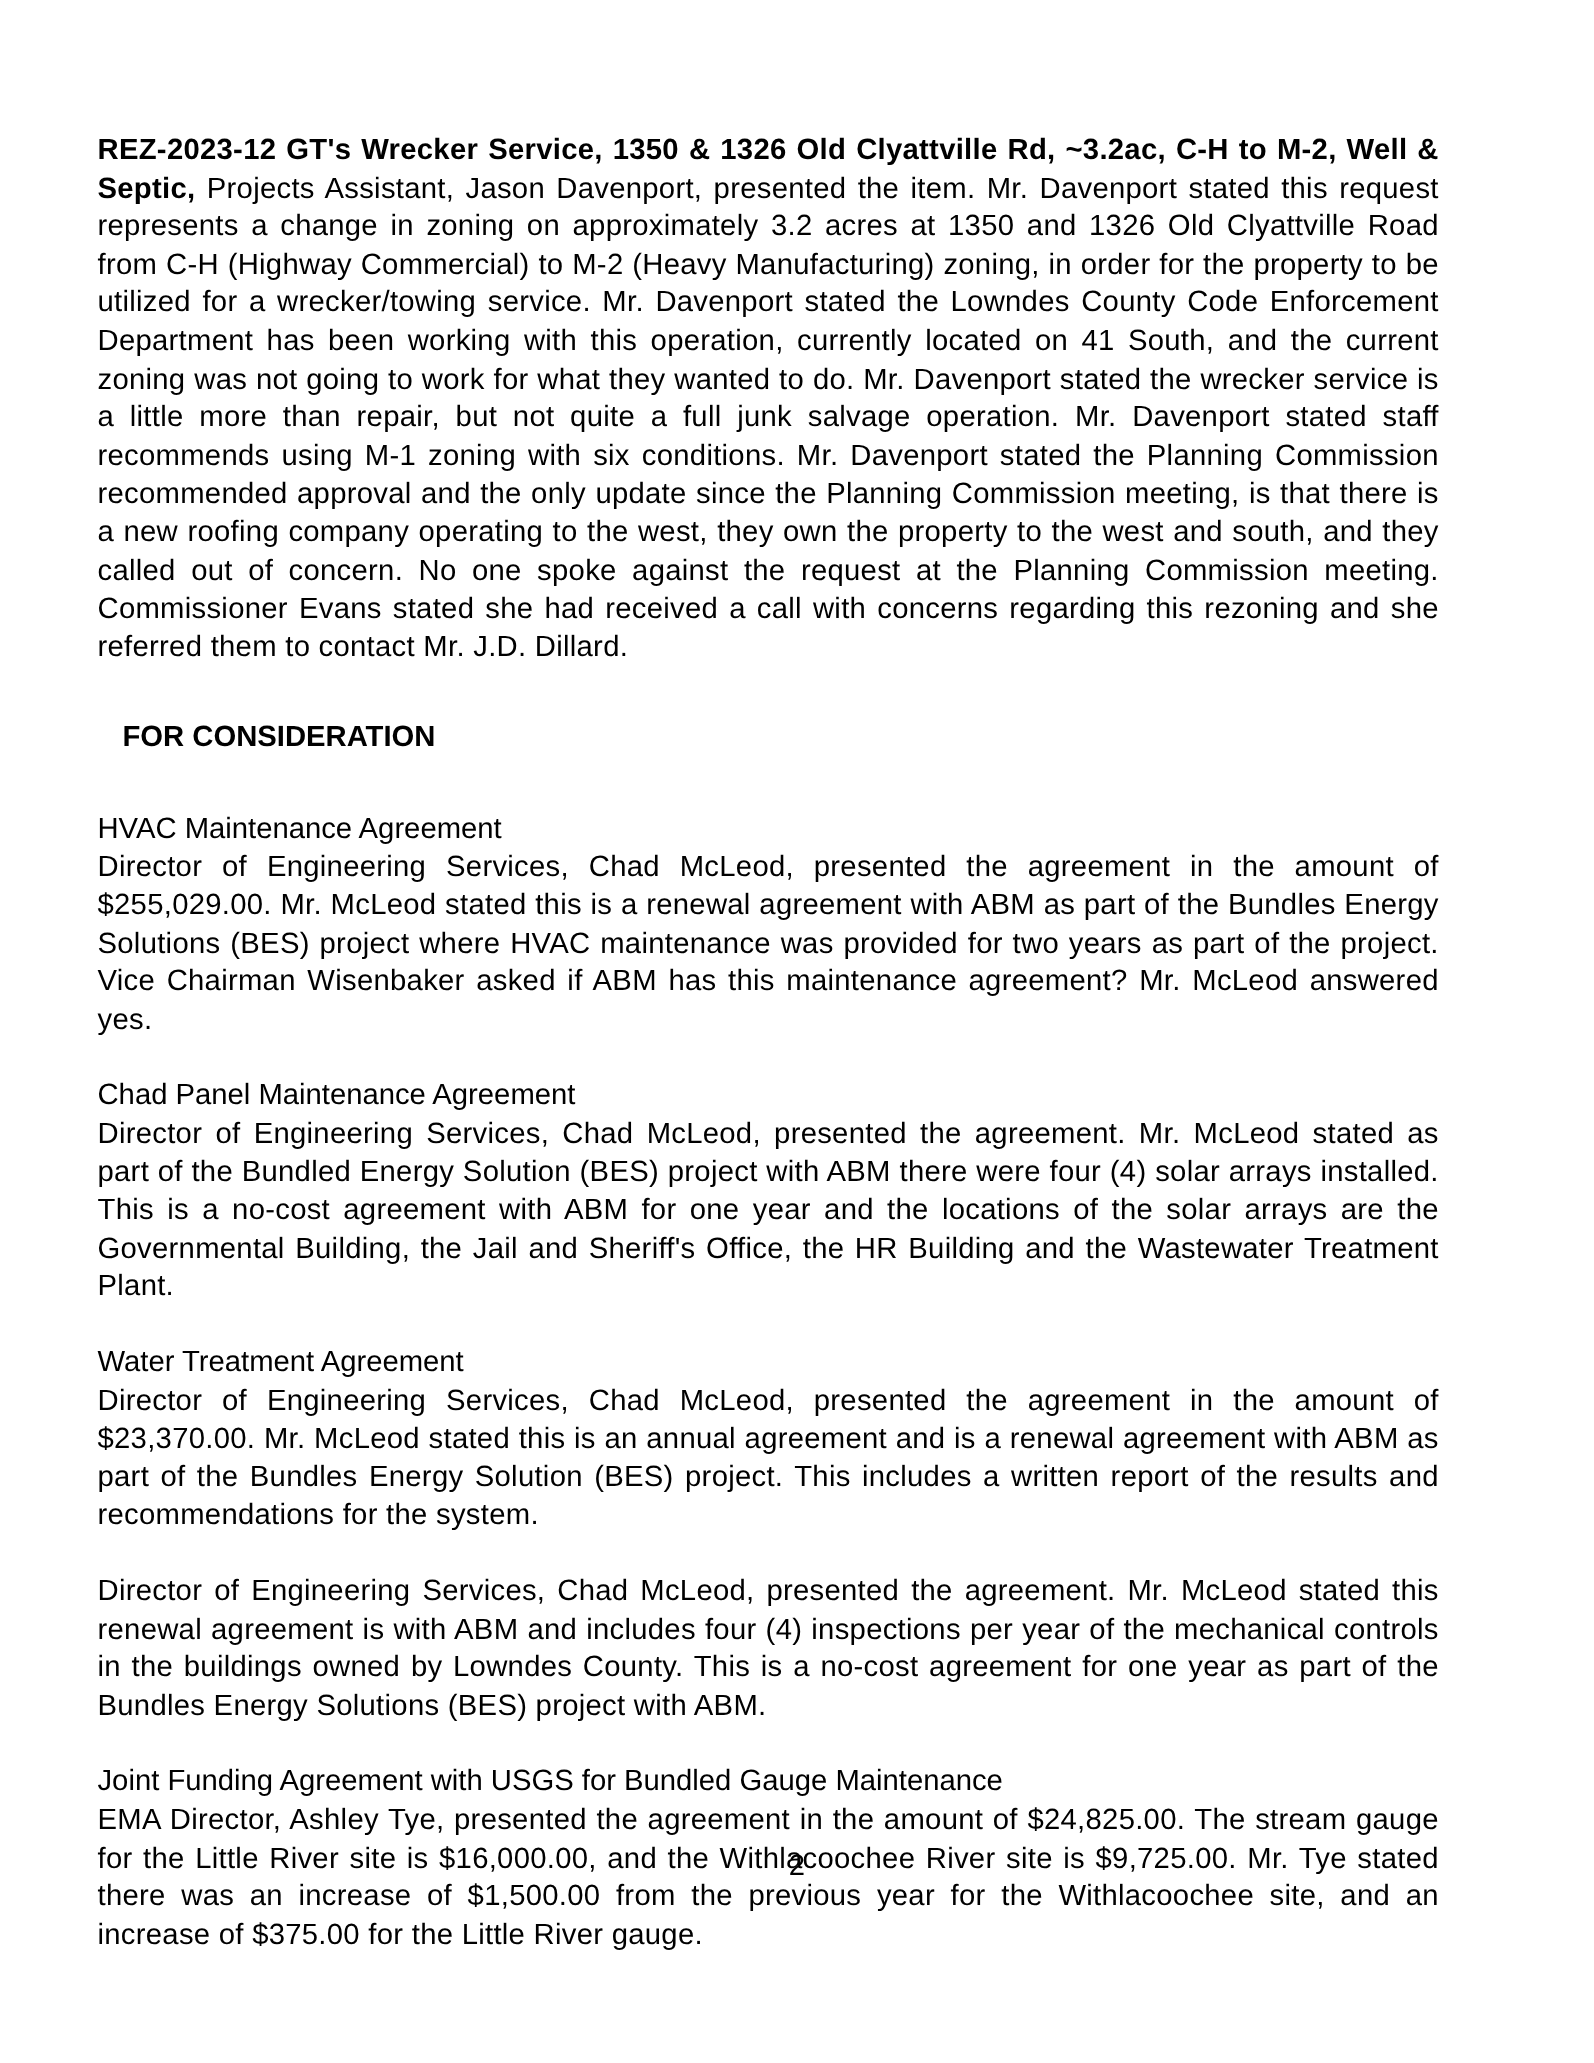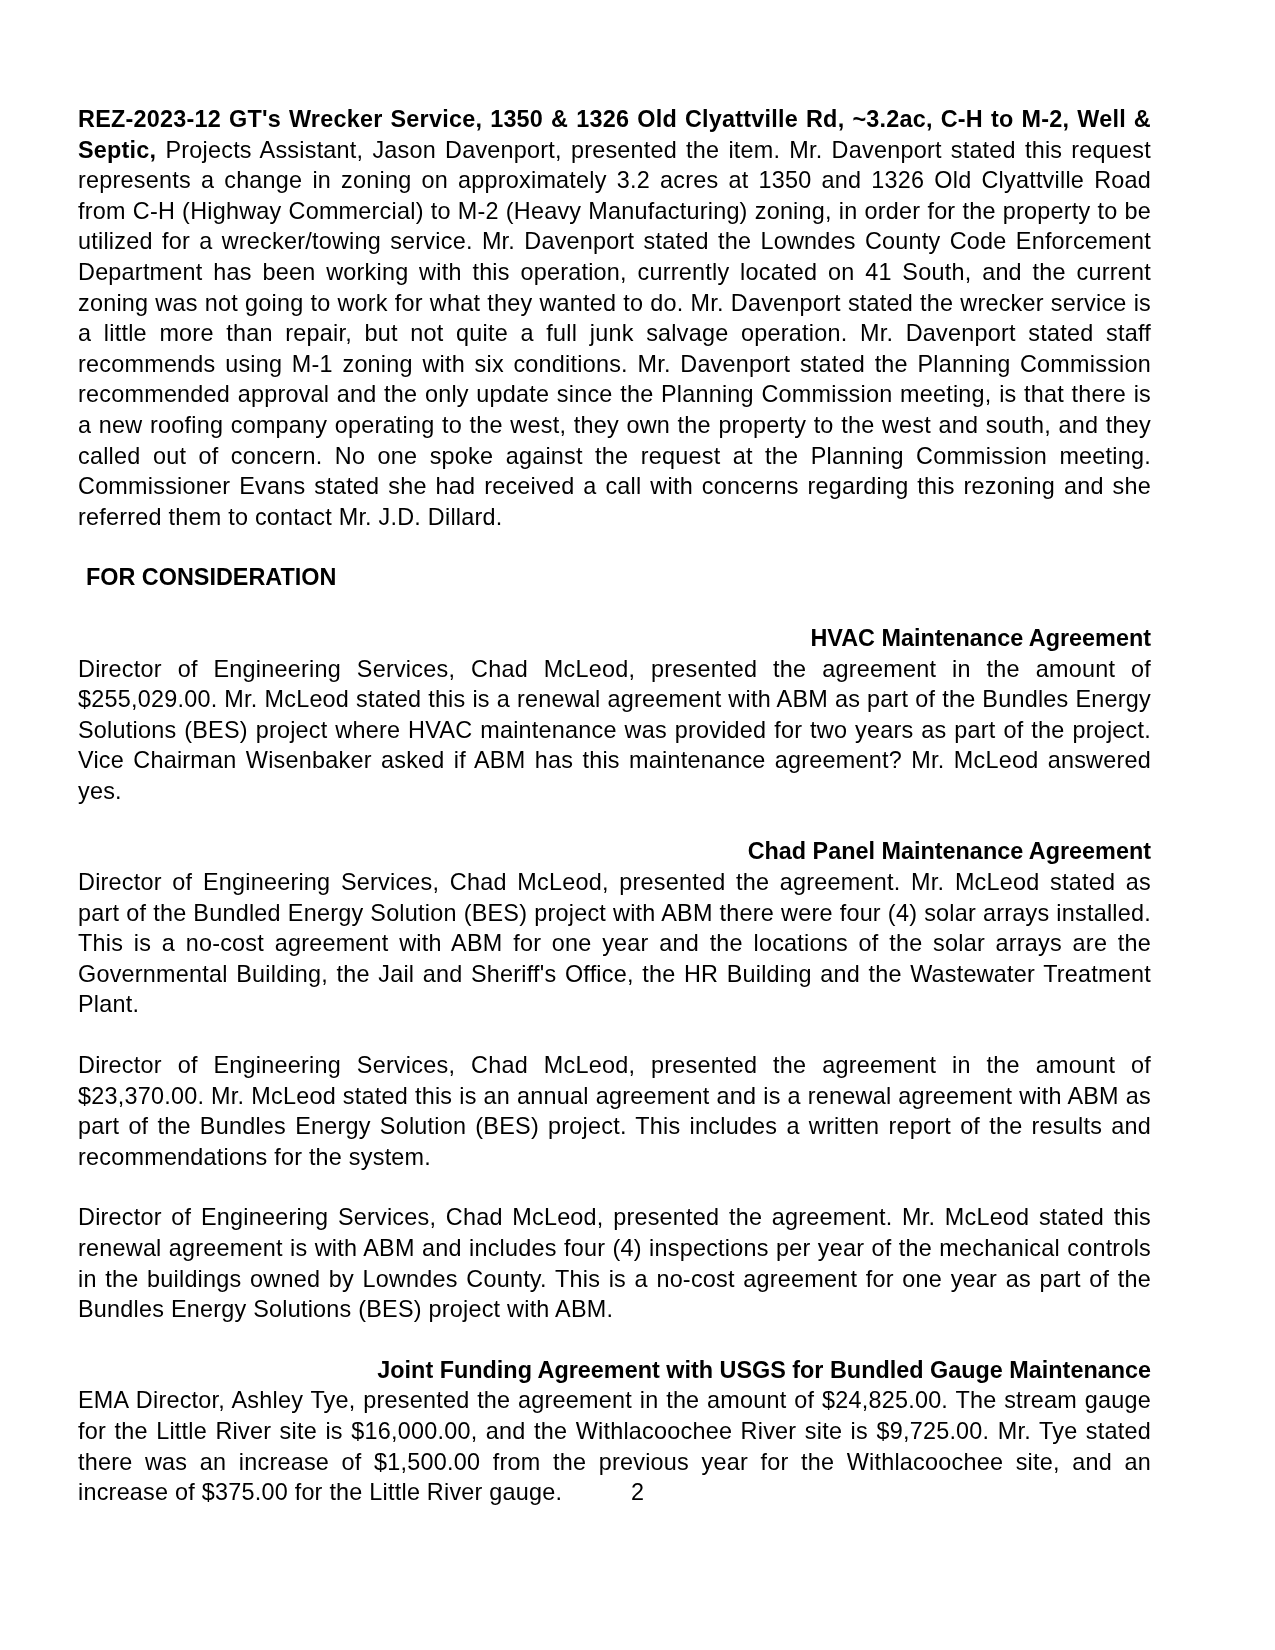"FOR CONSIDERATION" h2.section-head { margin: 0 -> 12px }
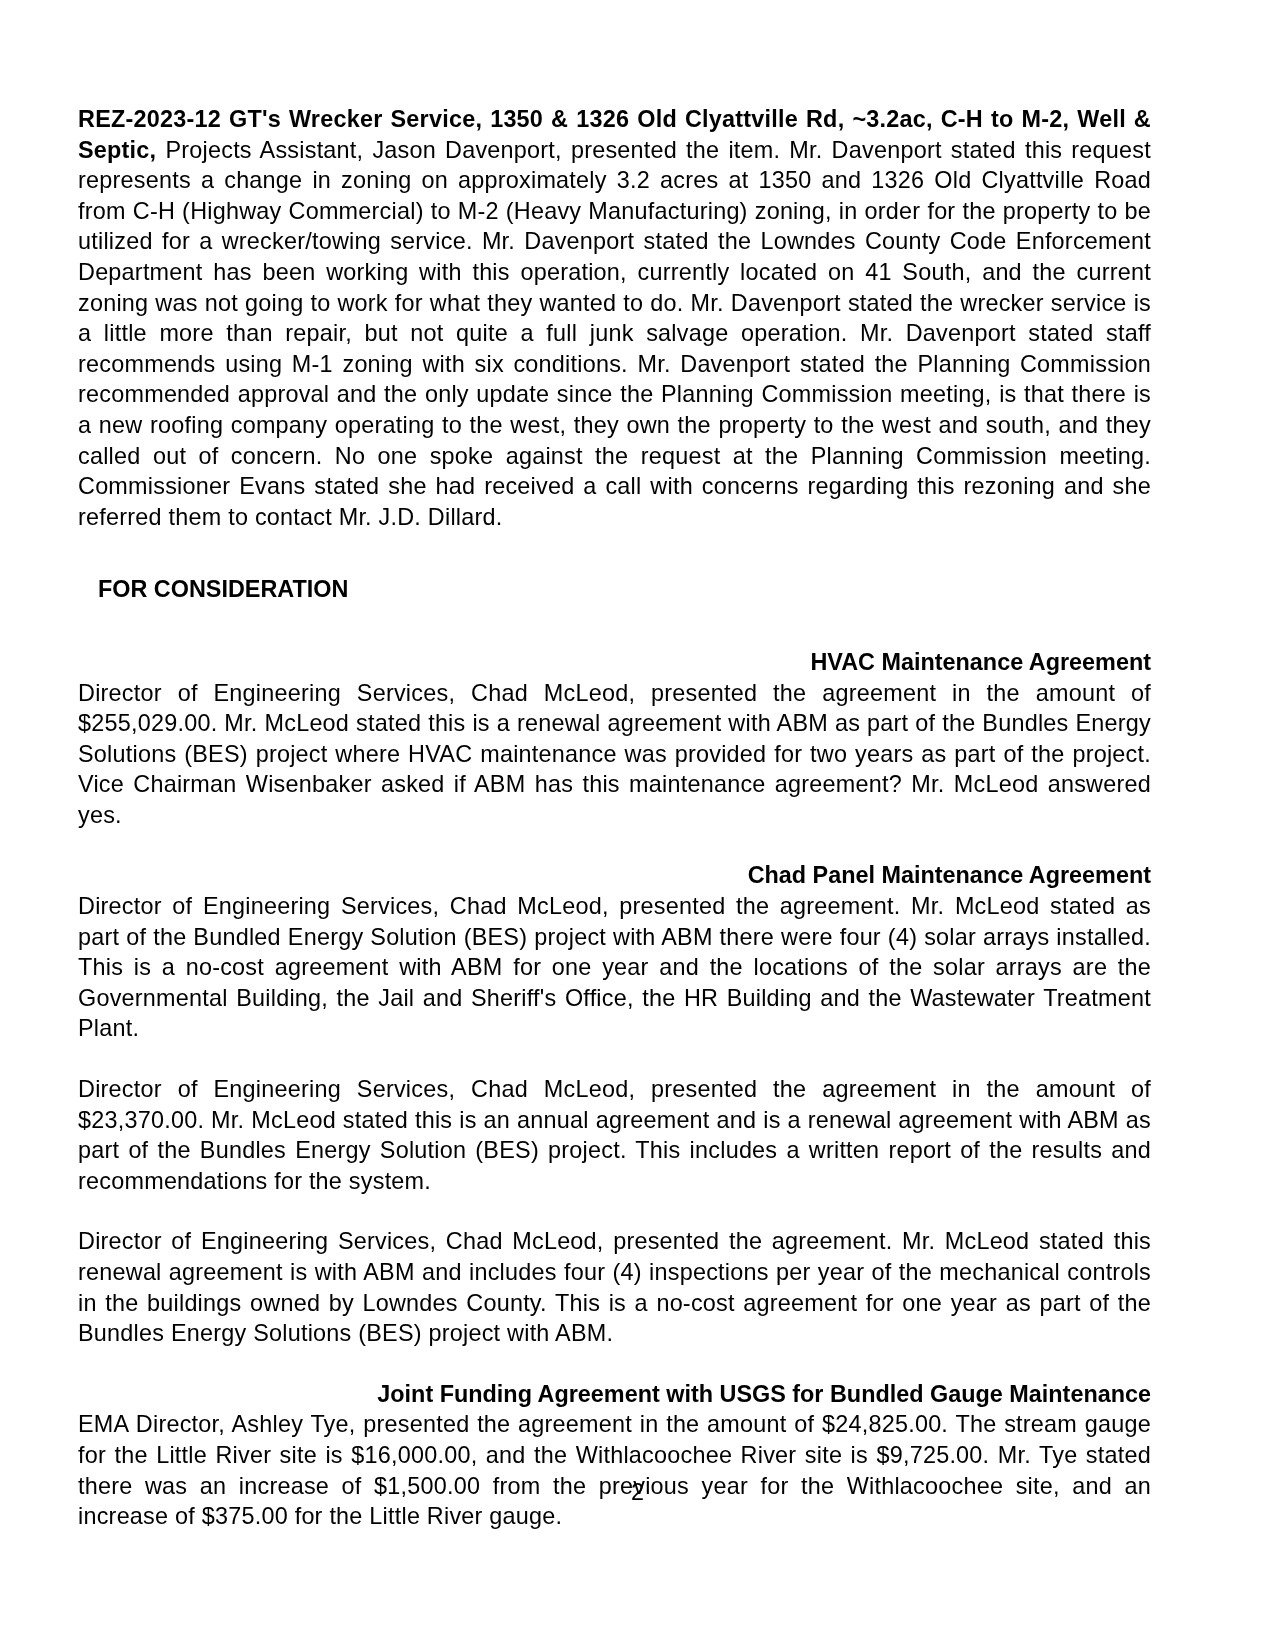"HVAC Maintenance Agreement" h3.sub-head { font-weight: bold -> normal; text-align: right -> left }
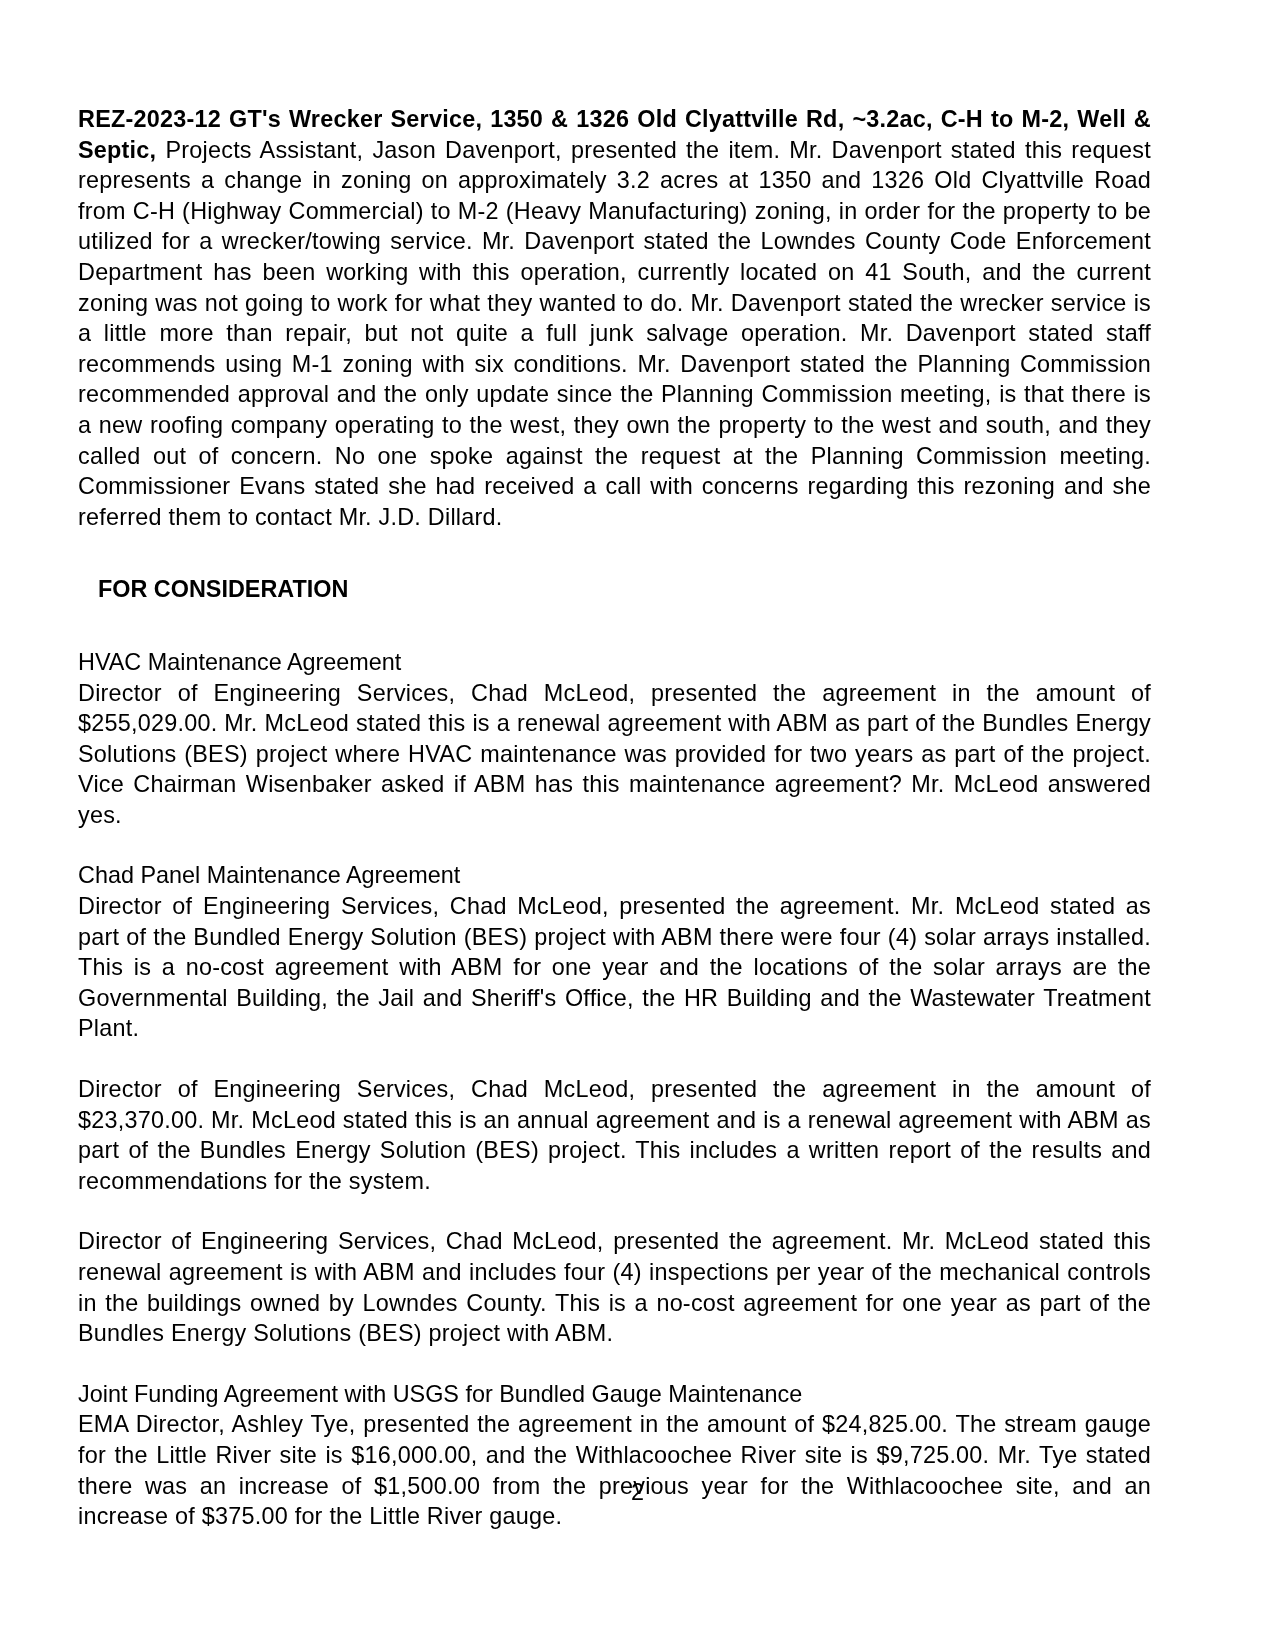"Water Treatment Agreement" h3.sub-head { html: none -> <h3>Water Treatment Agreement</h3> }
